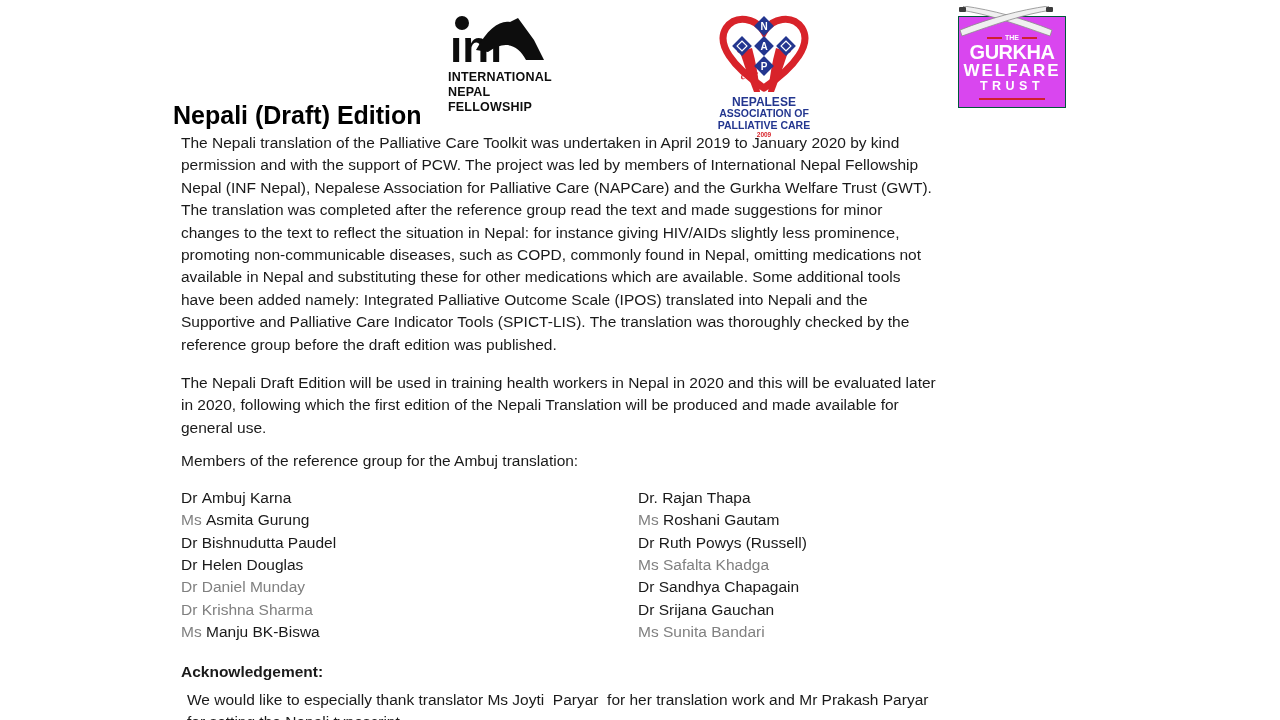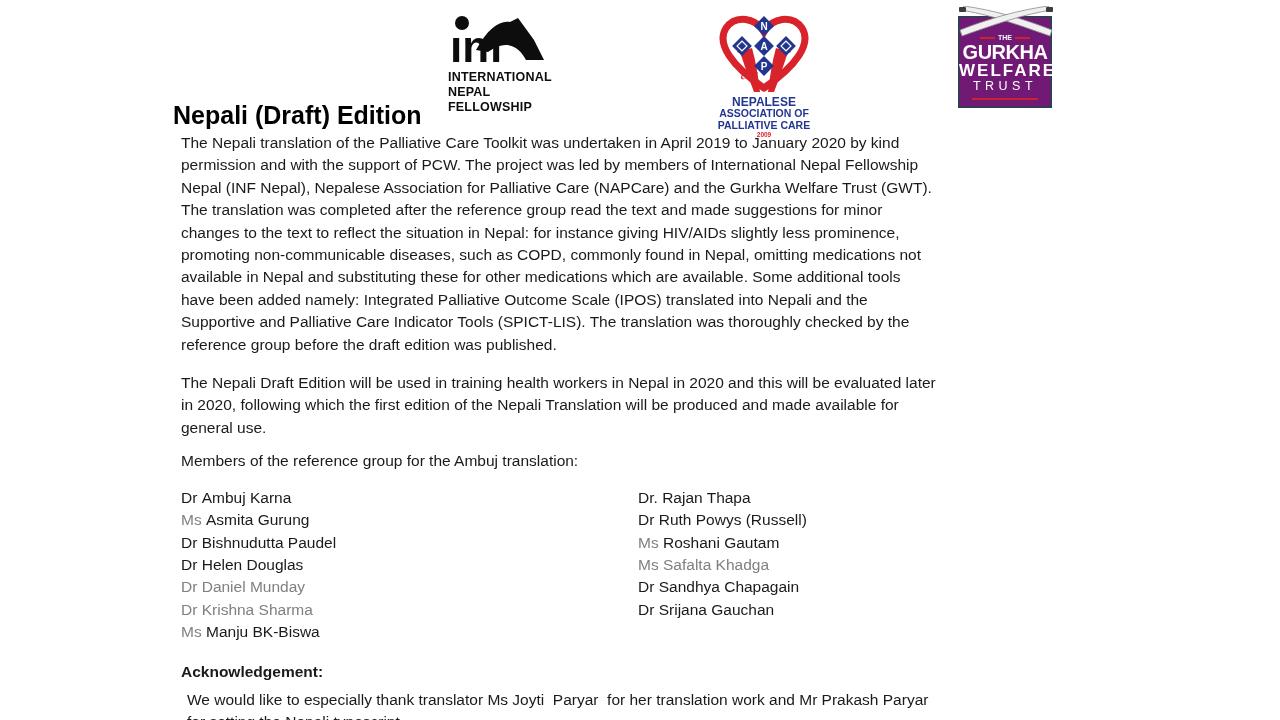"GURKHA" .gwt-box { background: #701a75 -> #d946ef; width: 94px -> 108px }
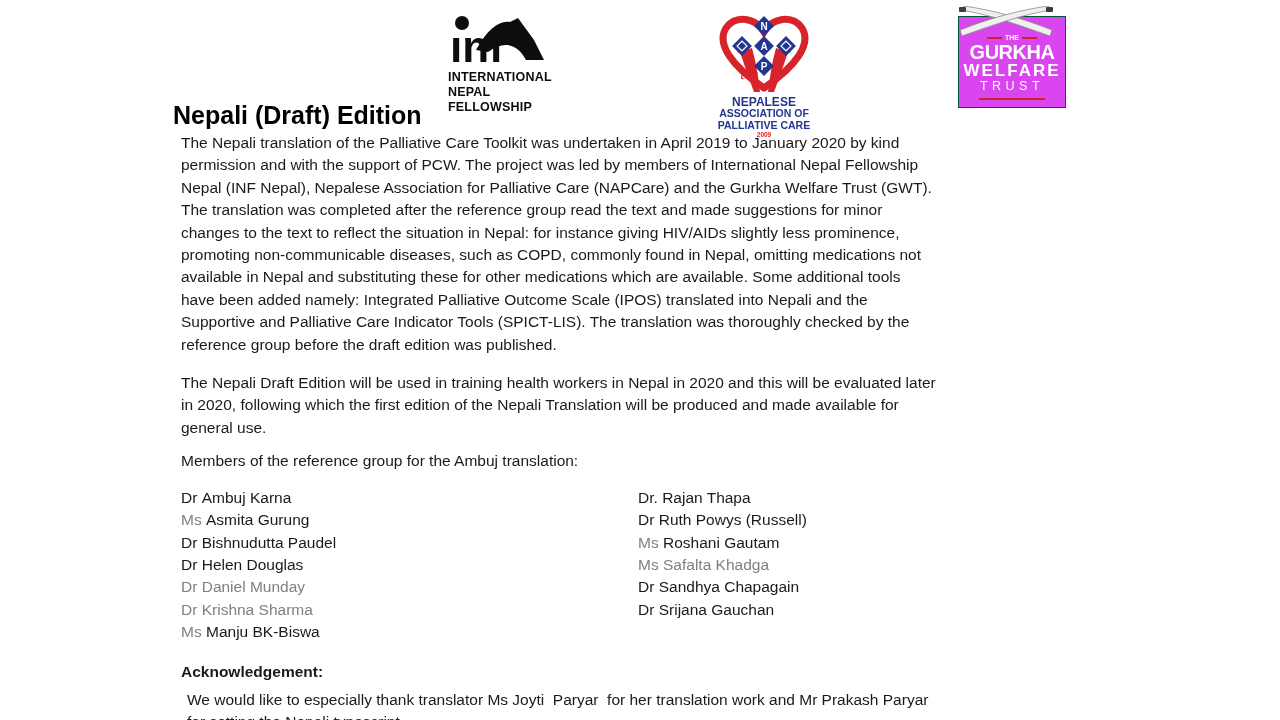"TRUST" .gwt-trust { font-weight: 400 -> 700 }
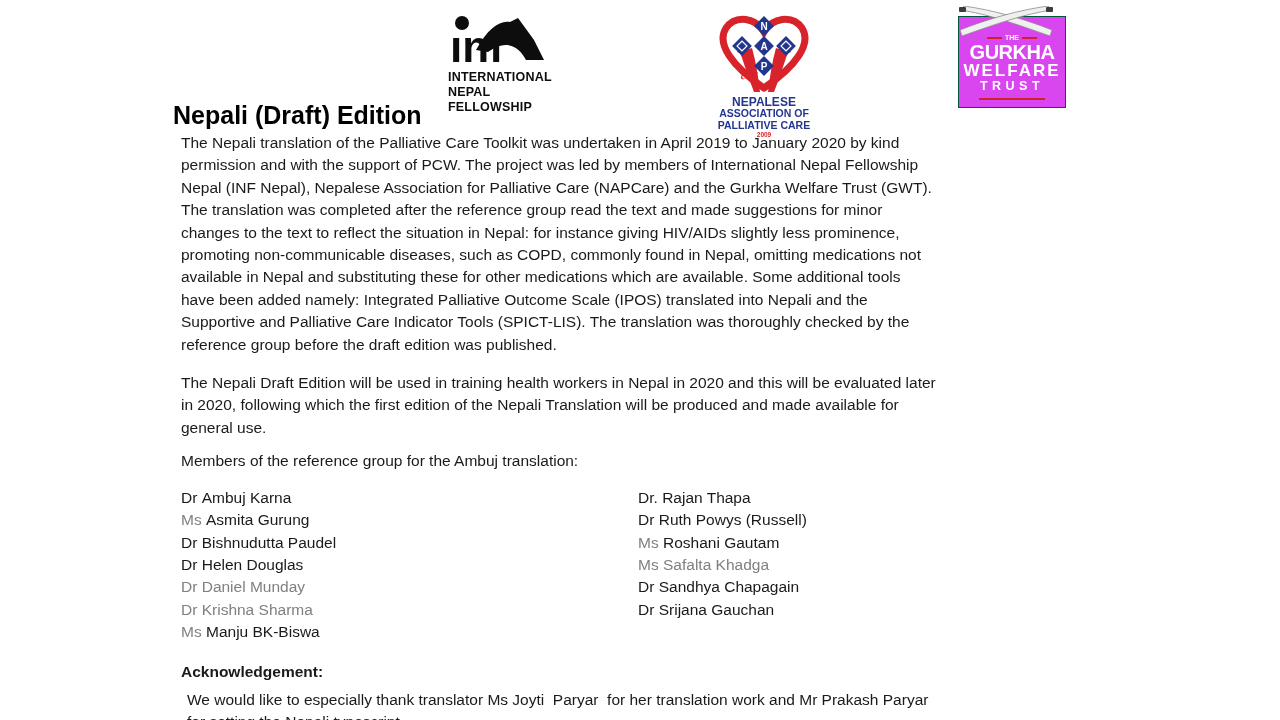"Dr Ruth Powys (Russell)" div.member-row { order: before "Ms Roshani Gautam" -> after "Ms Roshani Gautam" }
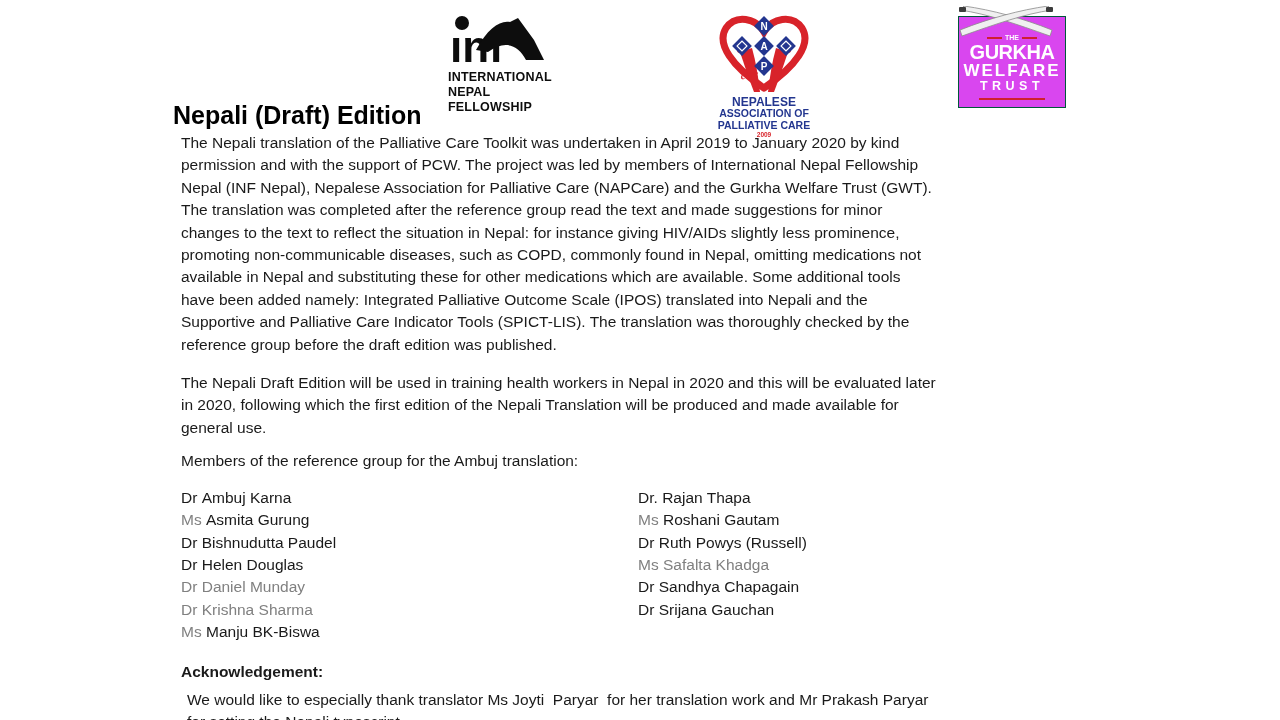"Ms Sunita Bandari" div.member-row { html: none -> <div><span>Ms</span><span>Sunita Bandari</span></div> }
